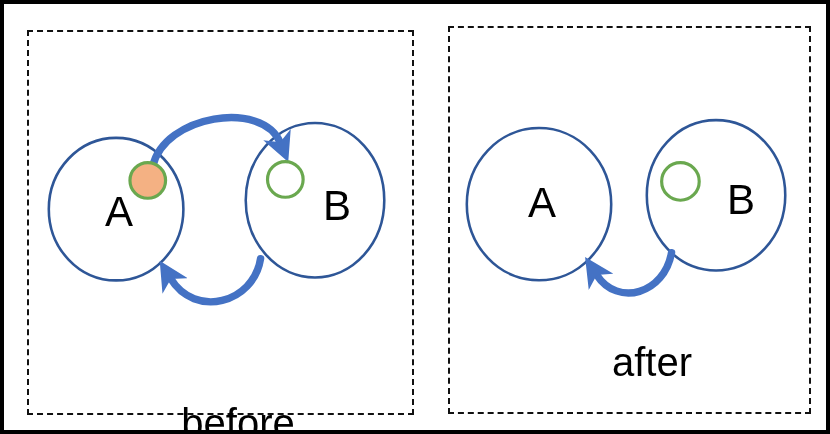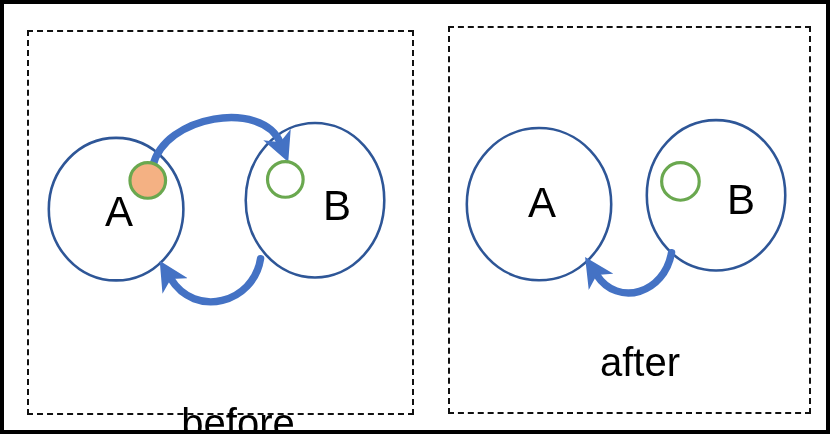"after" div.caption { left: 190px -> 202px }
